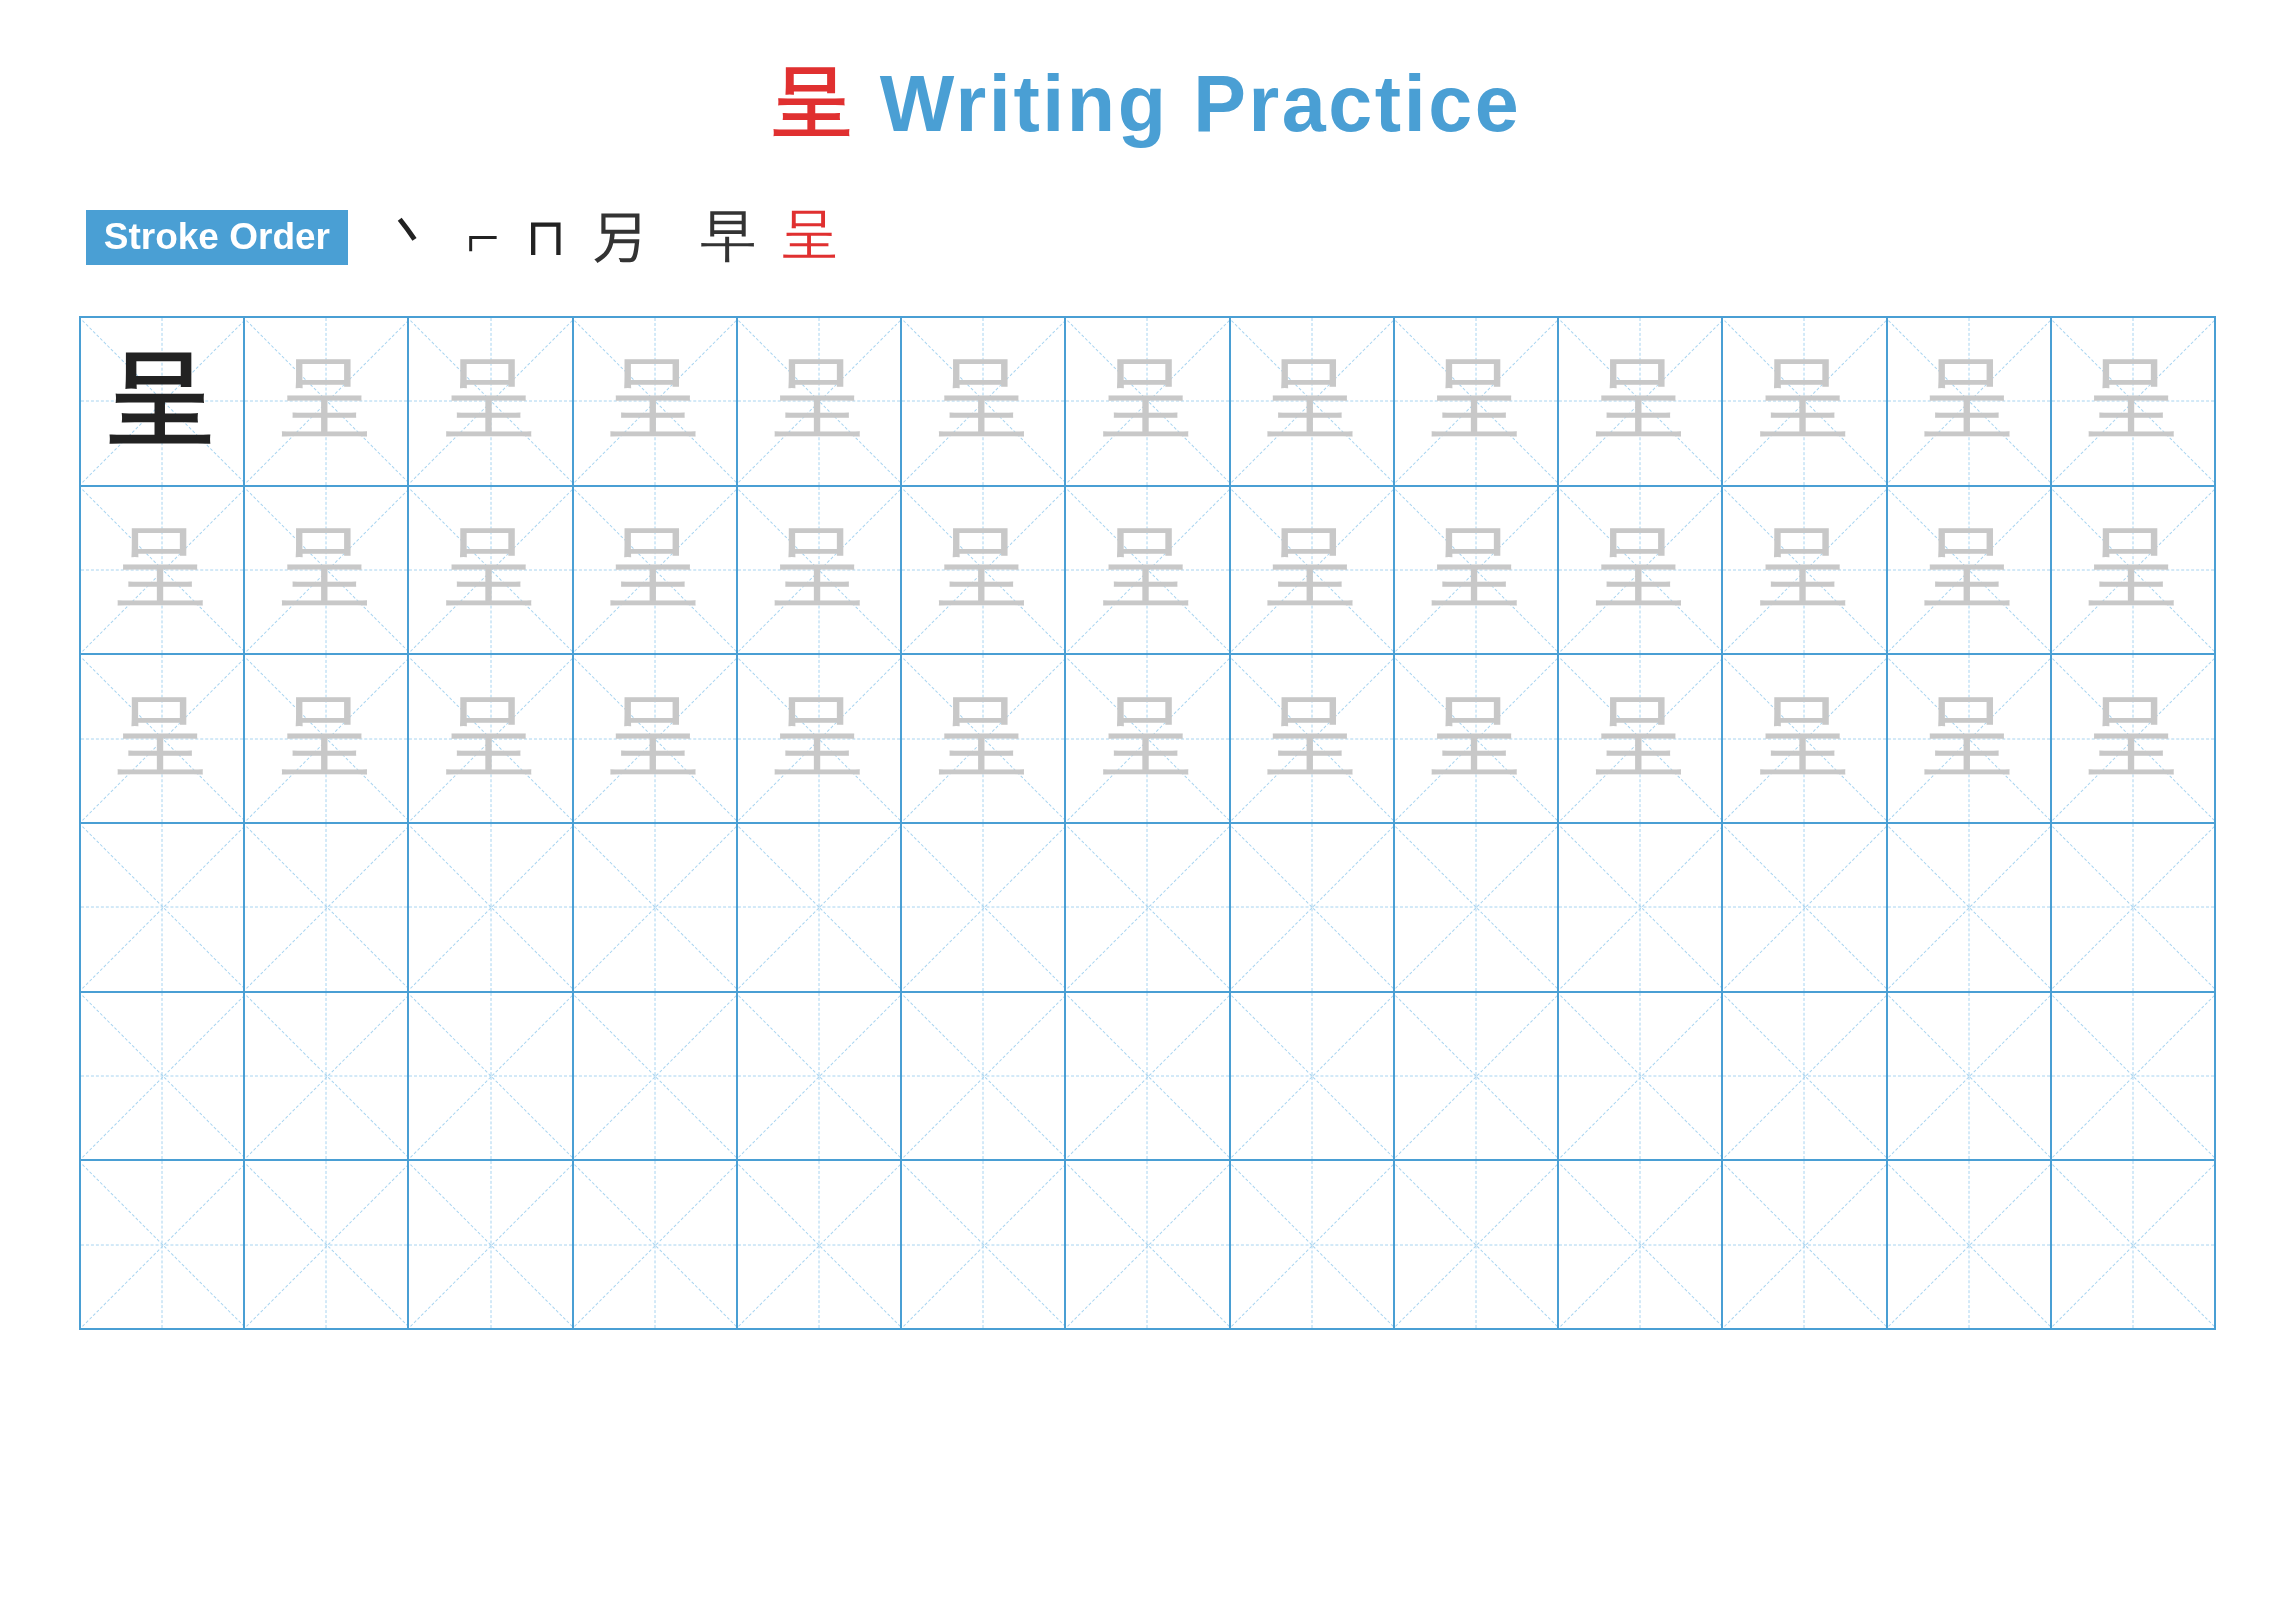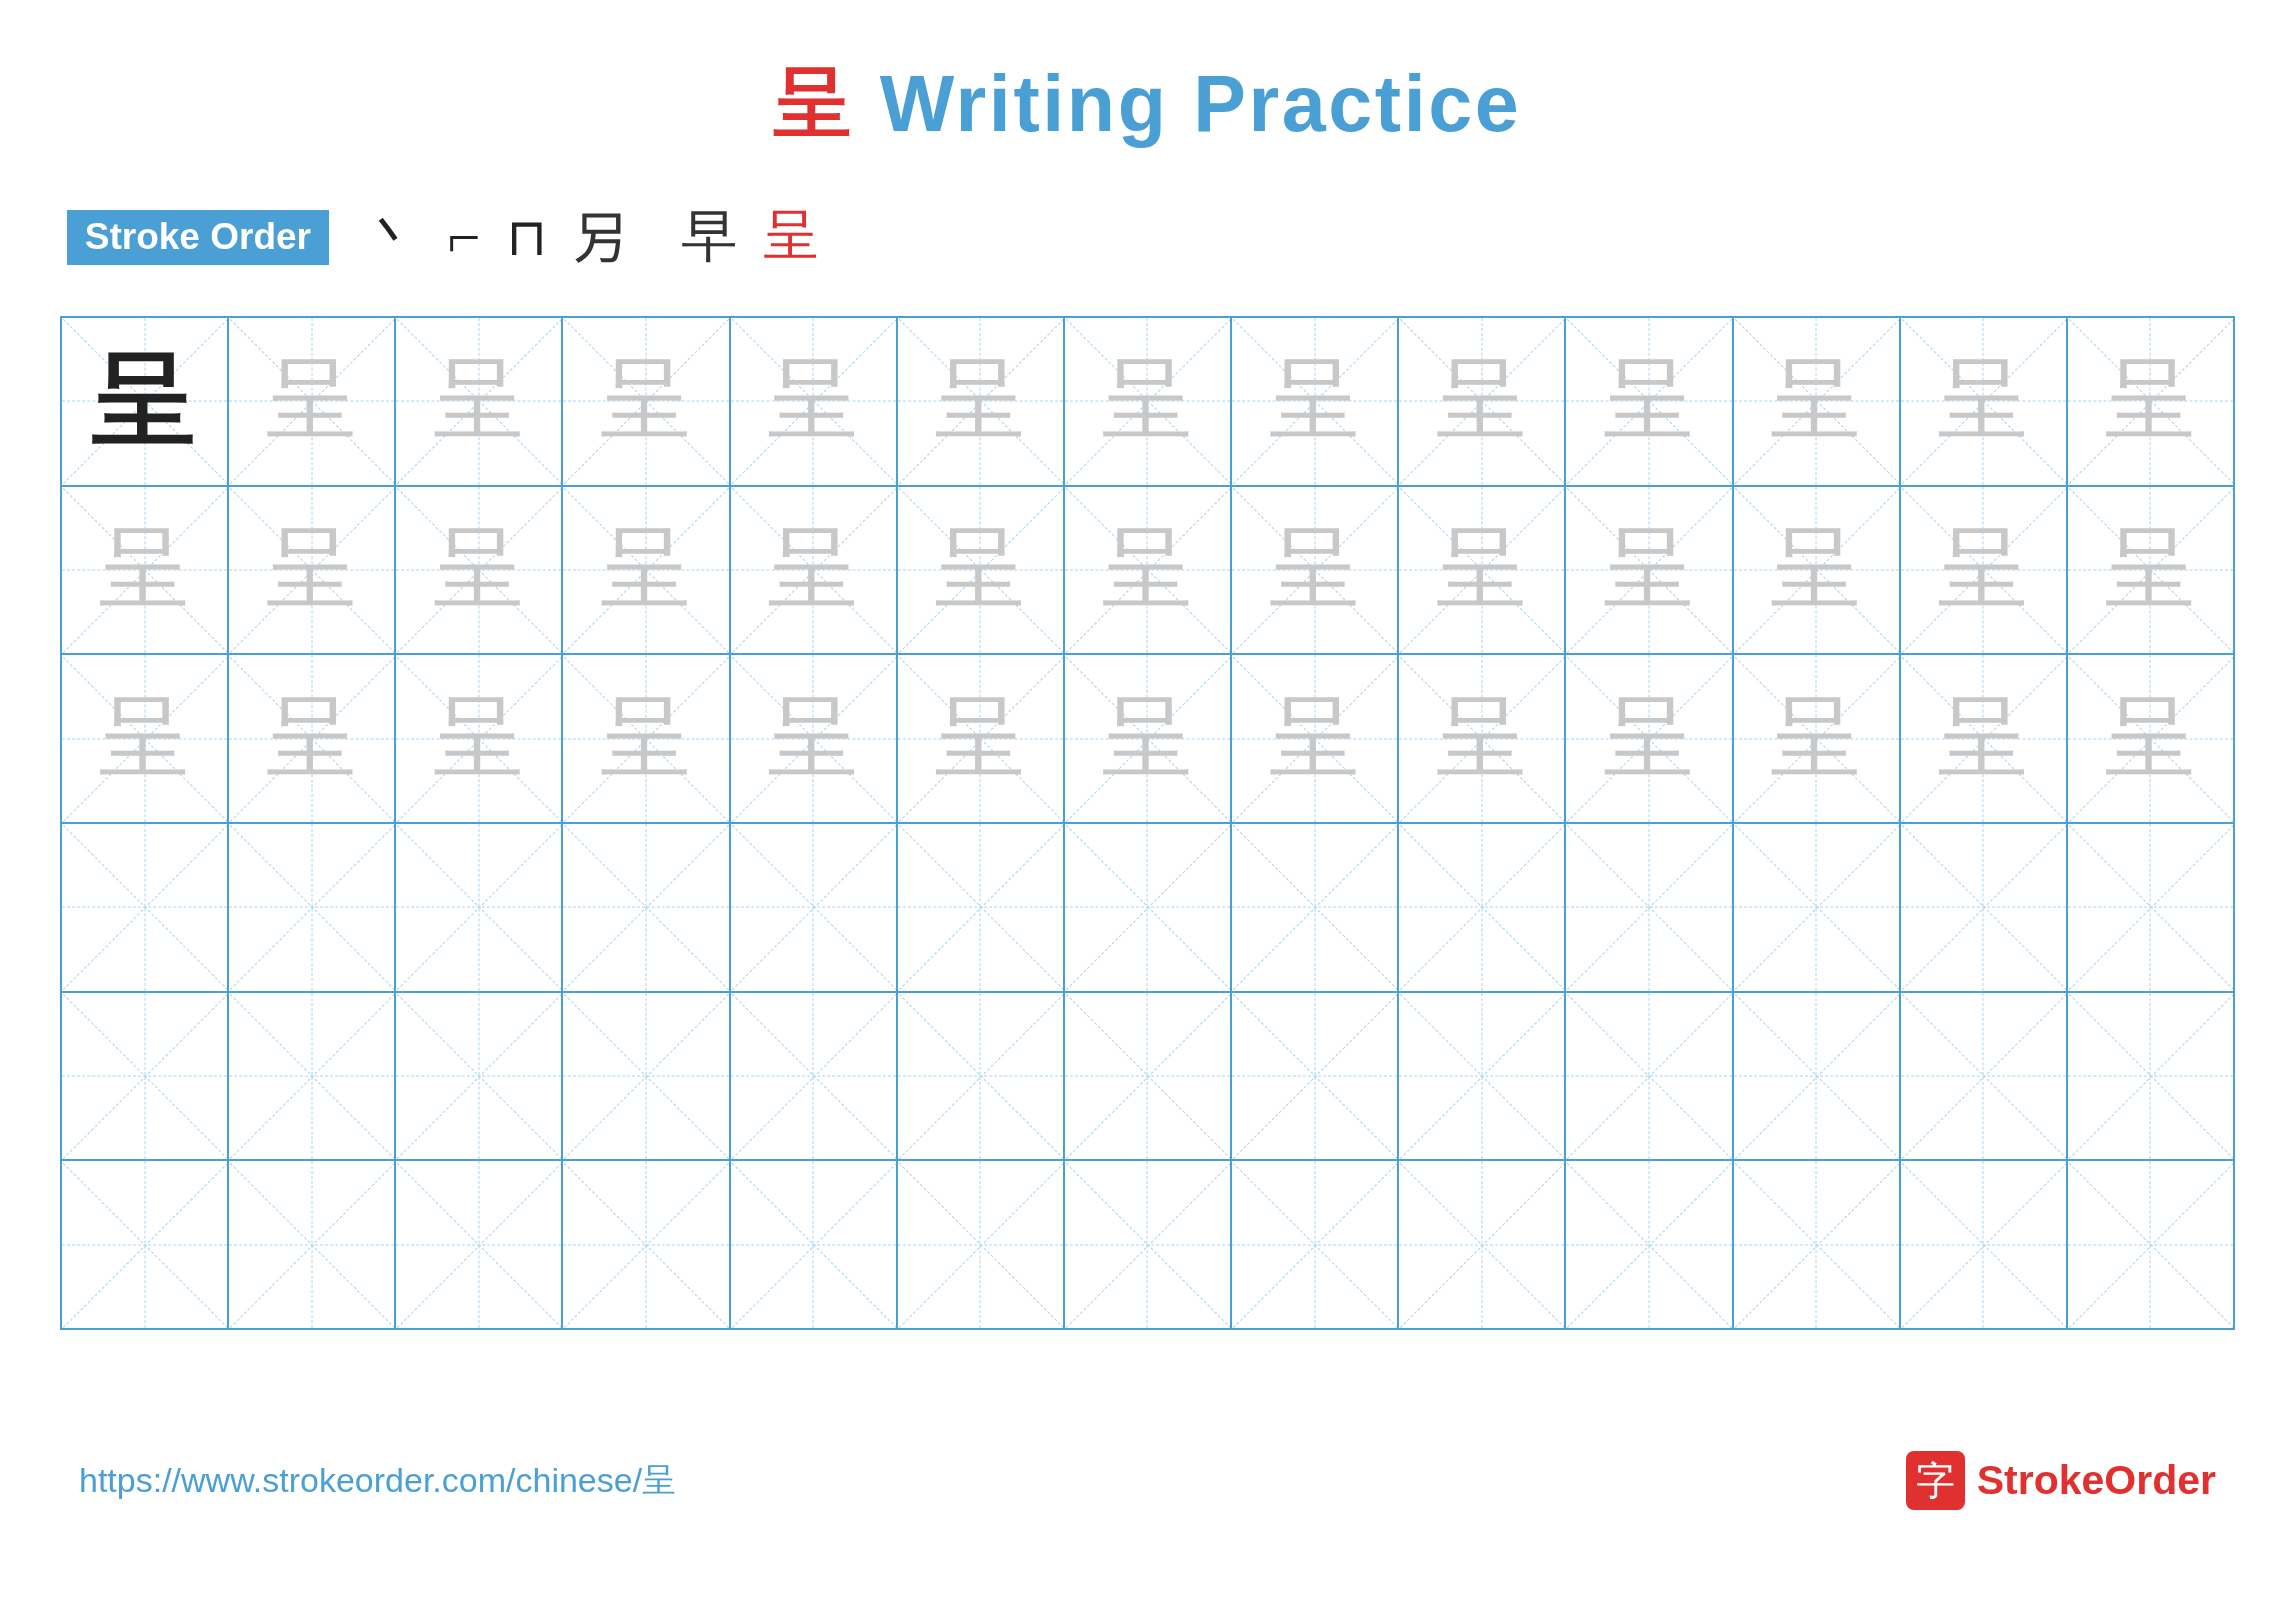"呈 Writing Practice" .page { padding: 52px 60px -> 52px 79px }
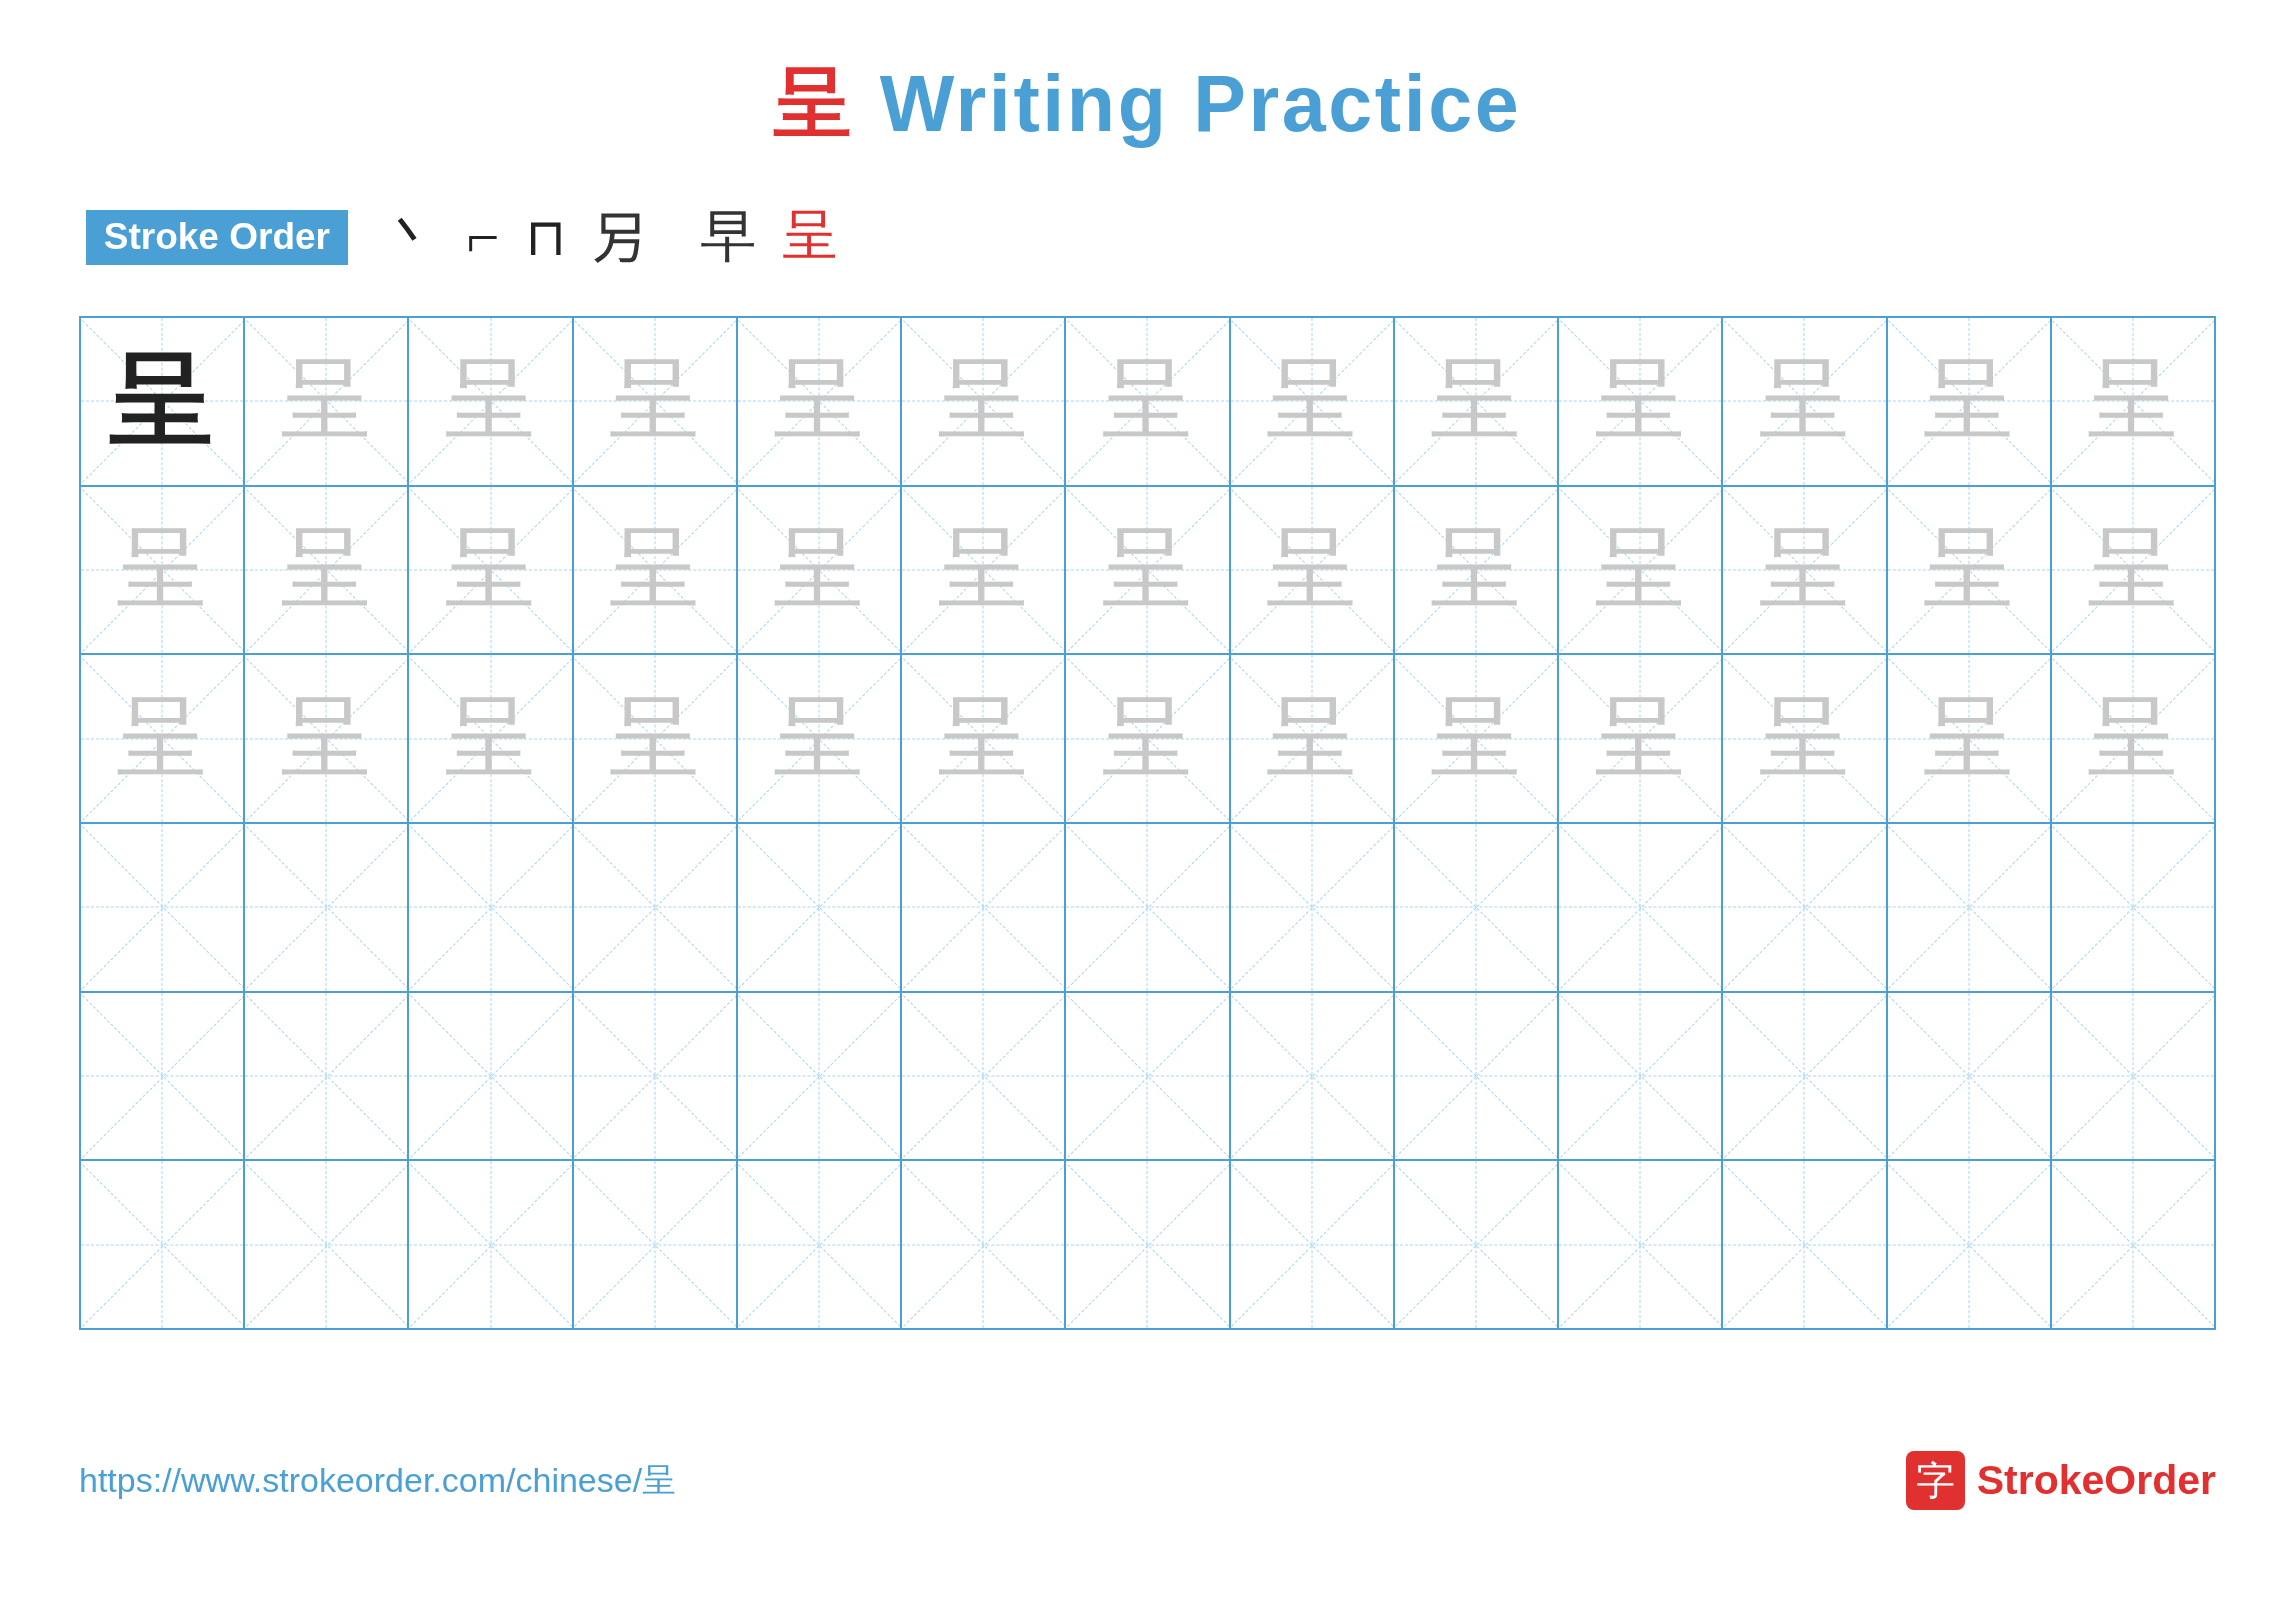"https://www.strokeorder.com/chinese/呈" div.footer { html: <div> <div>https://www.strokeorder.com/chinese/呈</div> <div> <div>字</div> <div> <span>Stroke</span><span>Order</span> </div> </div> </div> -> none }
